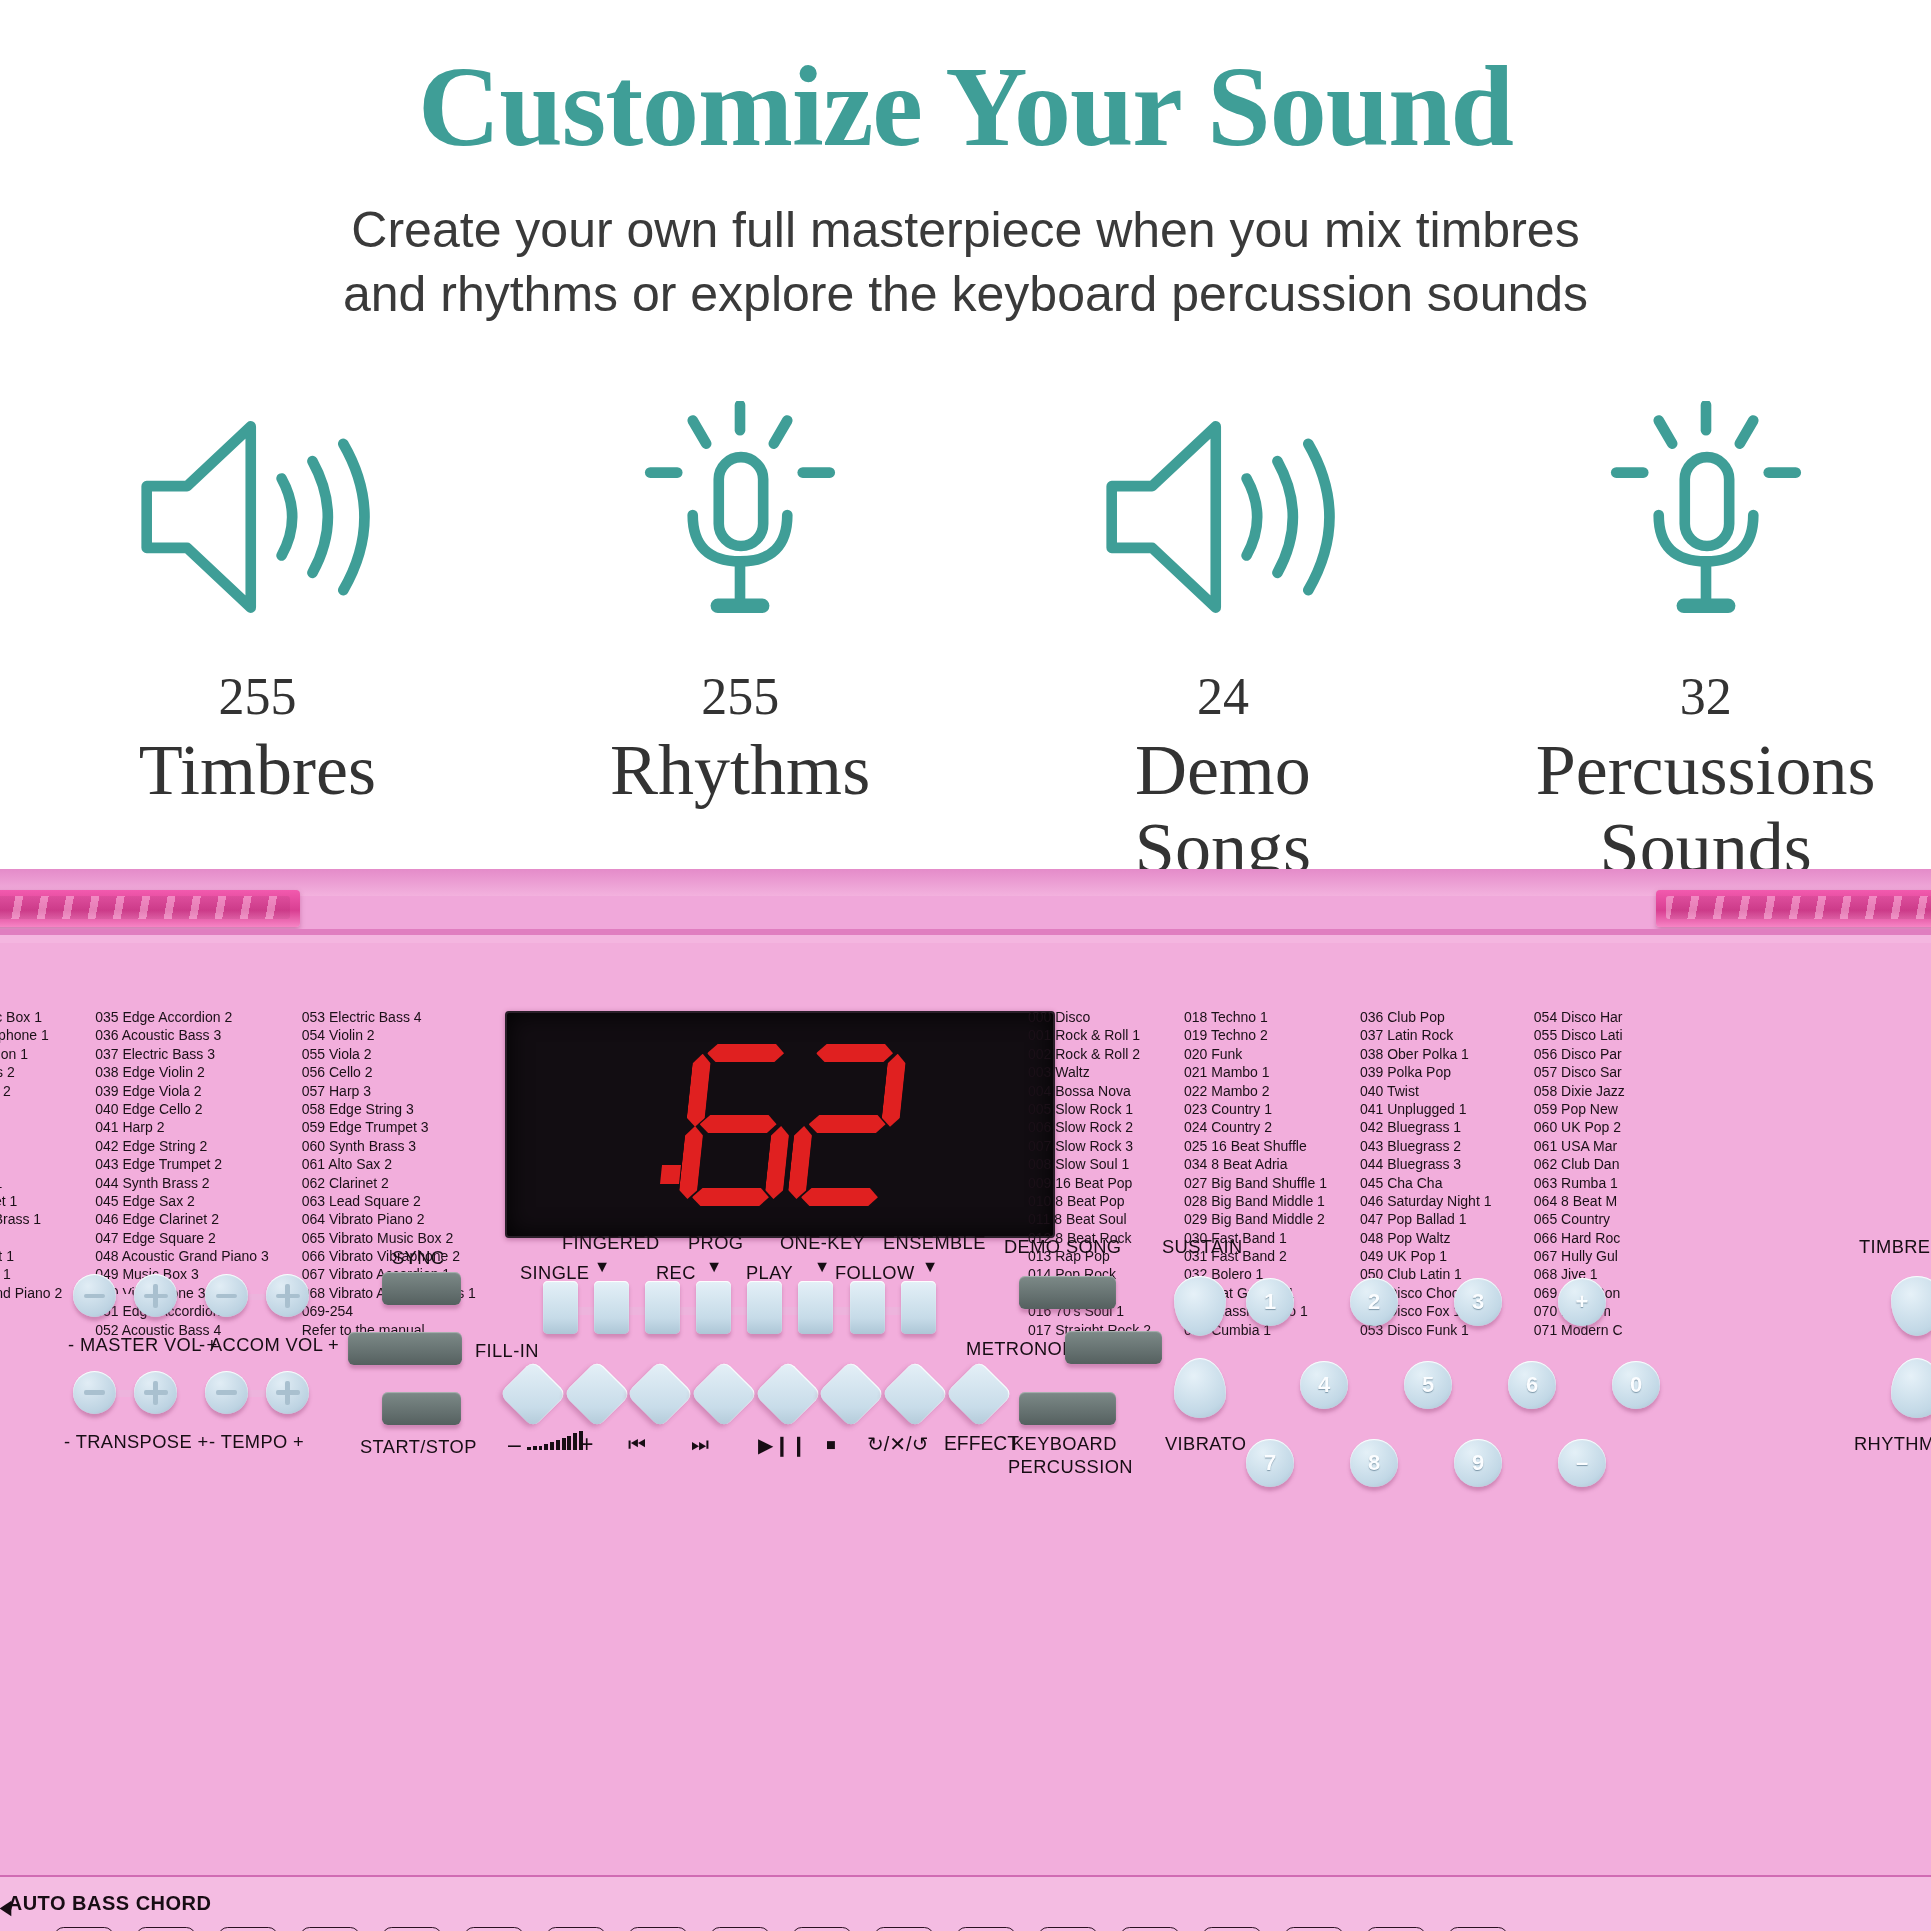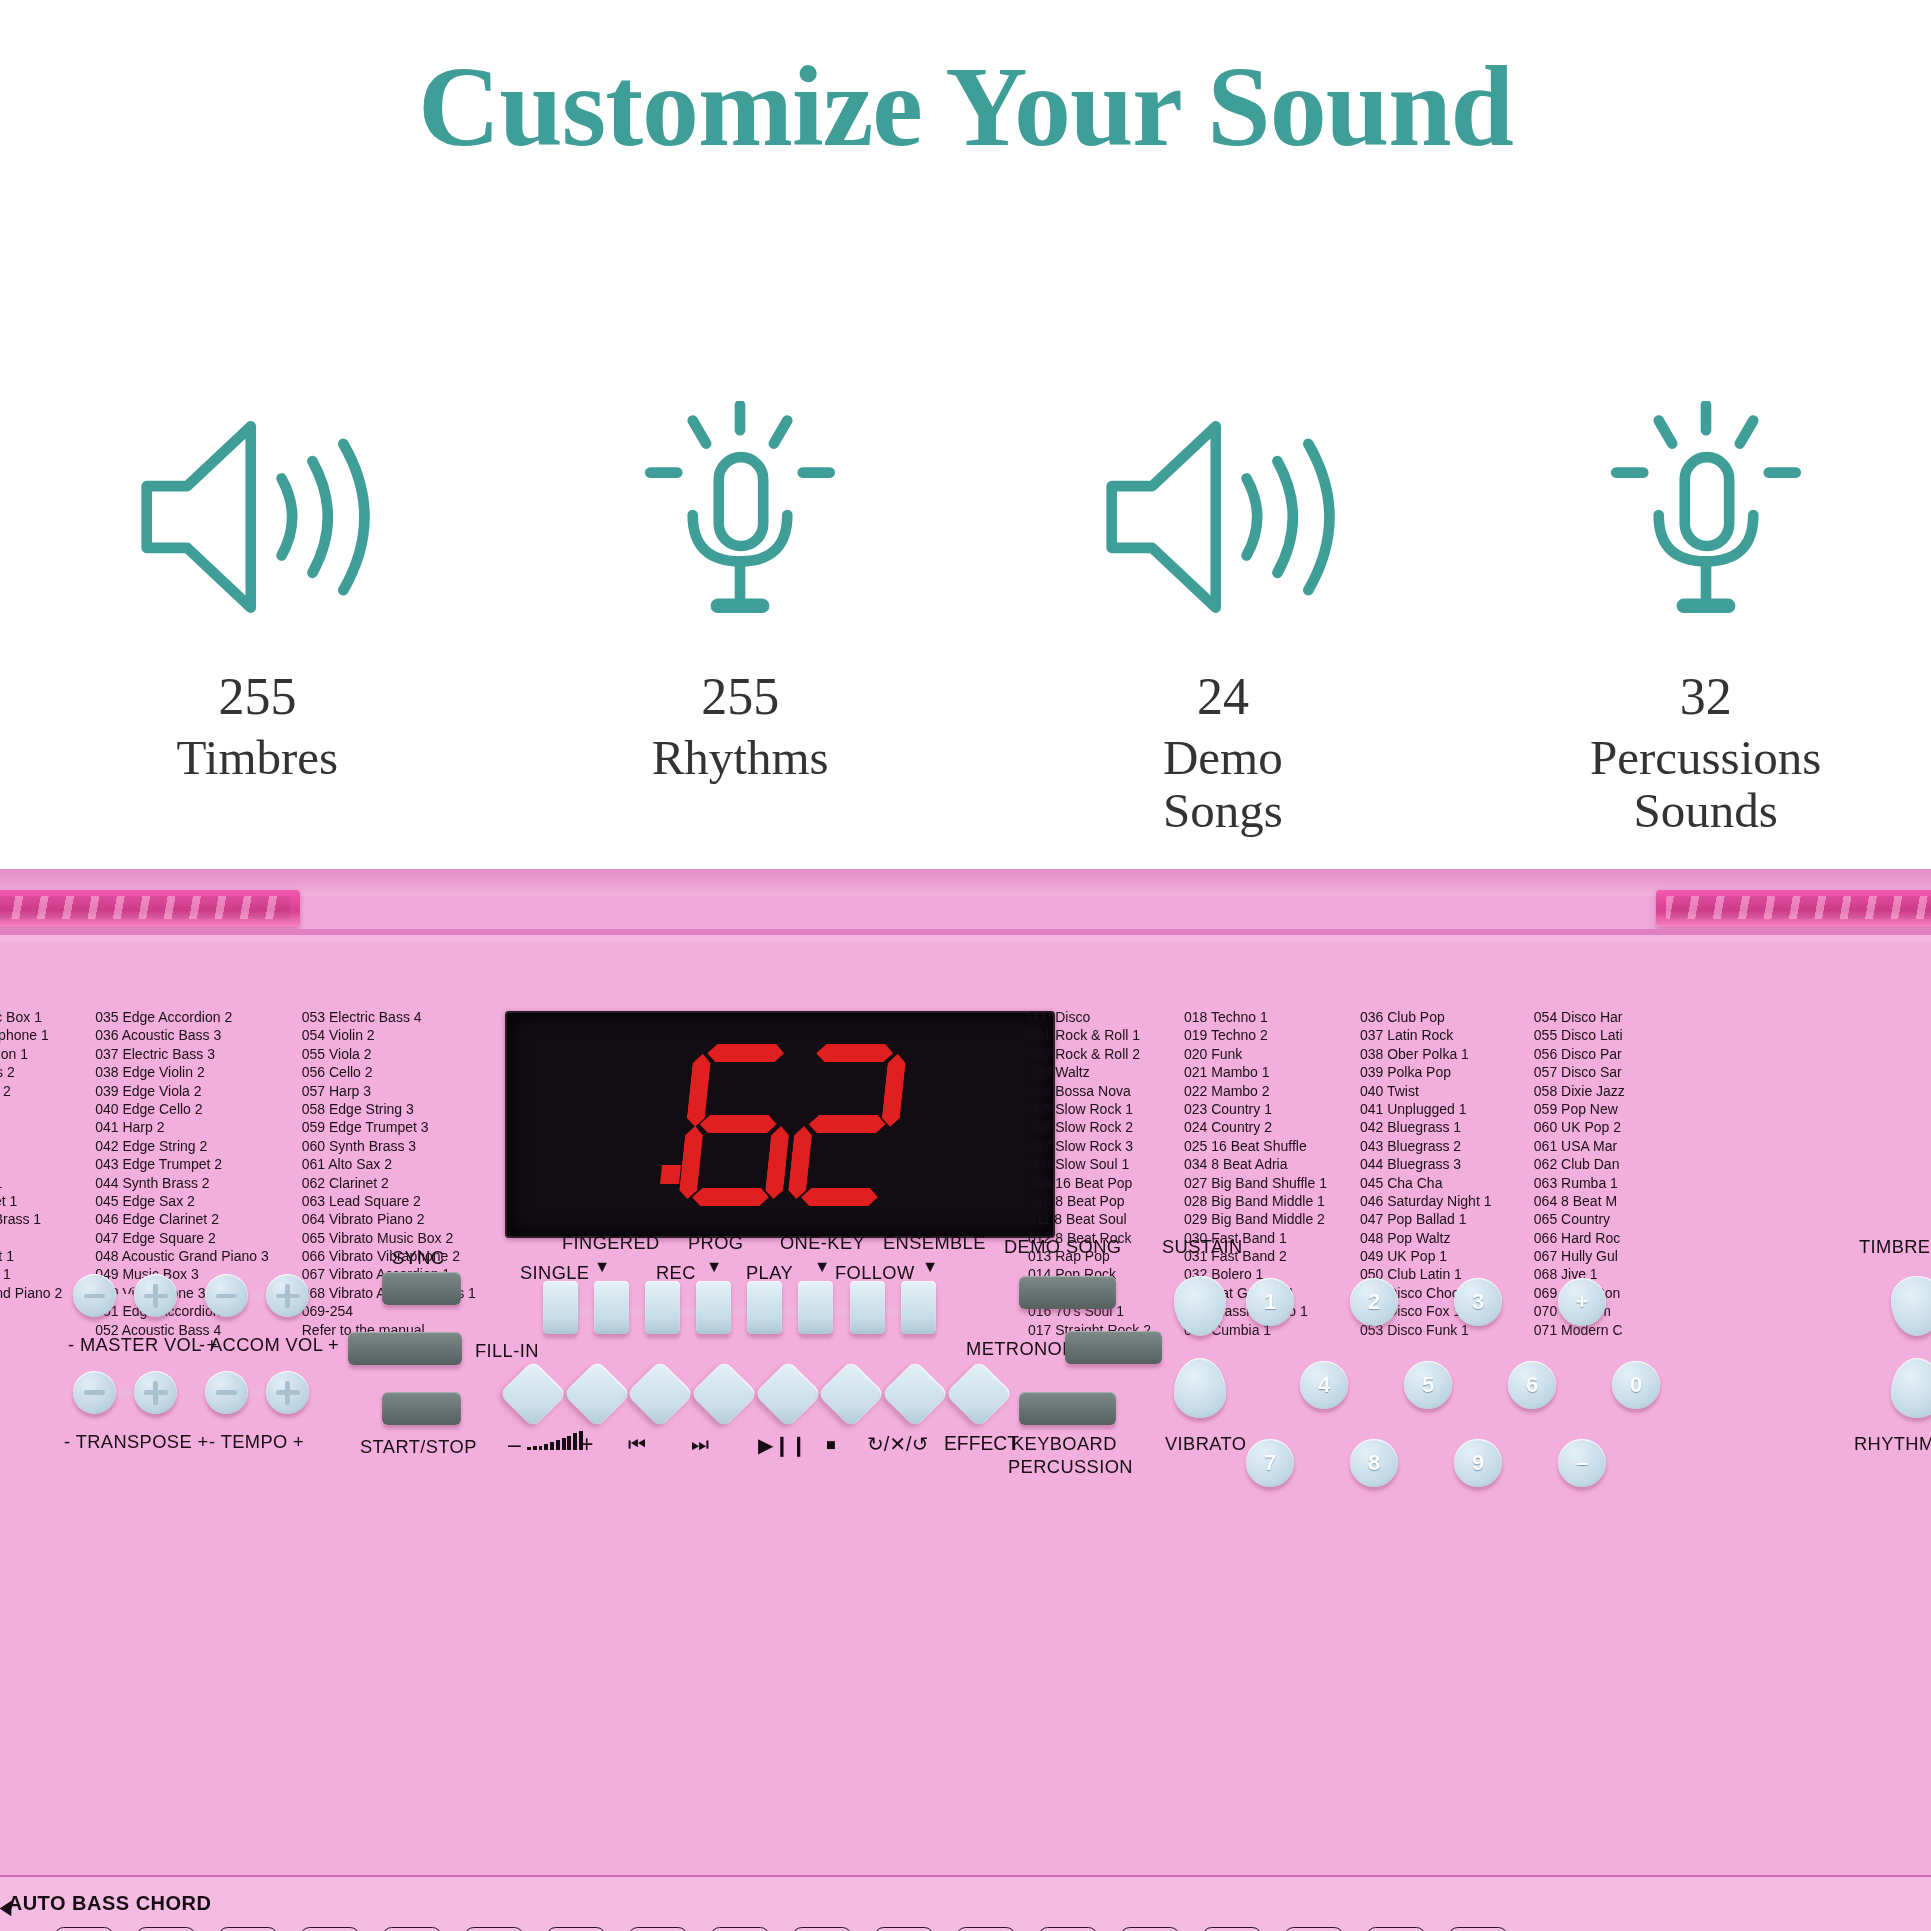"Create your own full masterpiece" div.hero-sub { html: none -> <div> <span>Create your own full masterpiece when you mix timbres</span> <span>and rhythms or explore the keyboard percussion sounds</span> </div> }
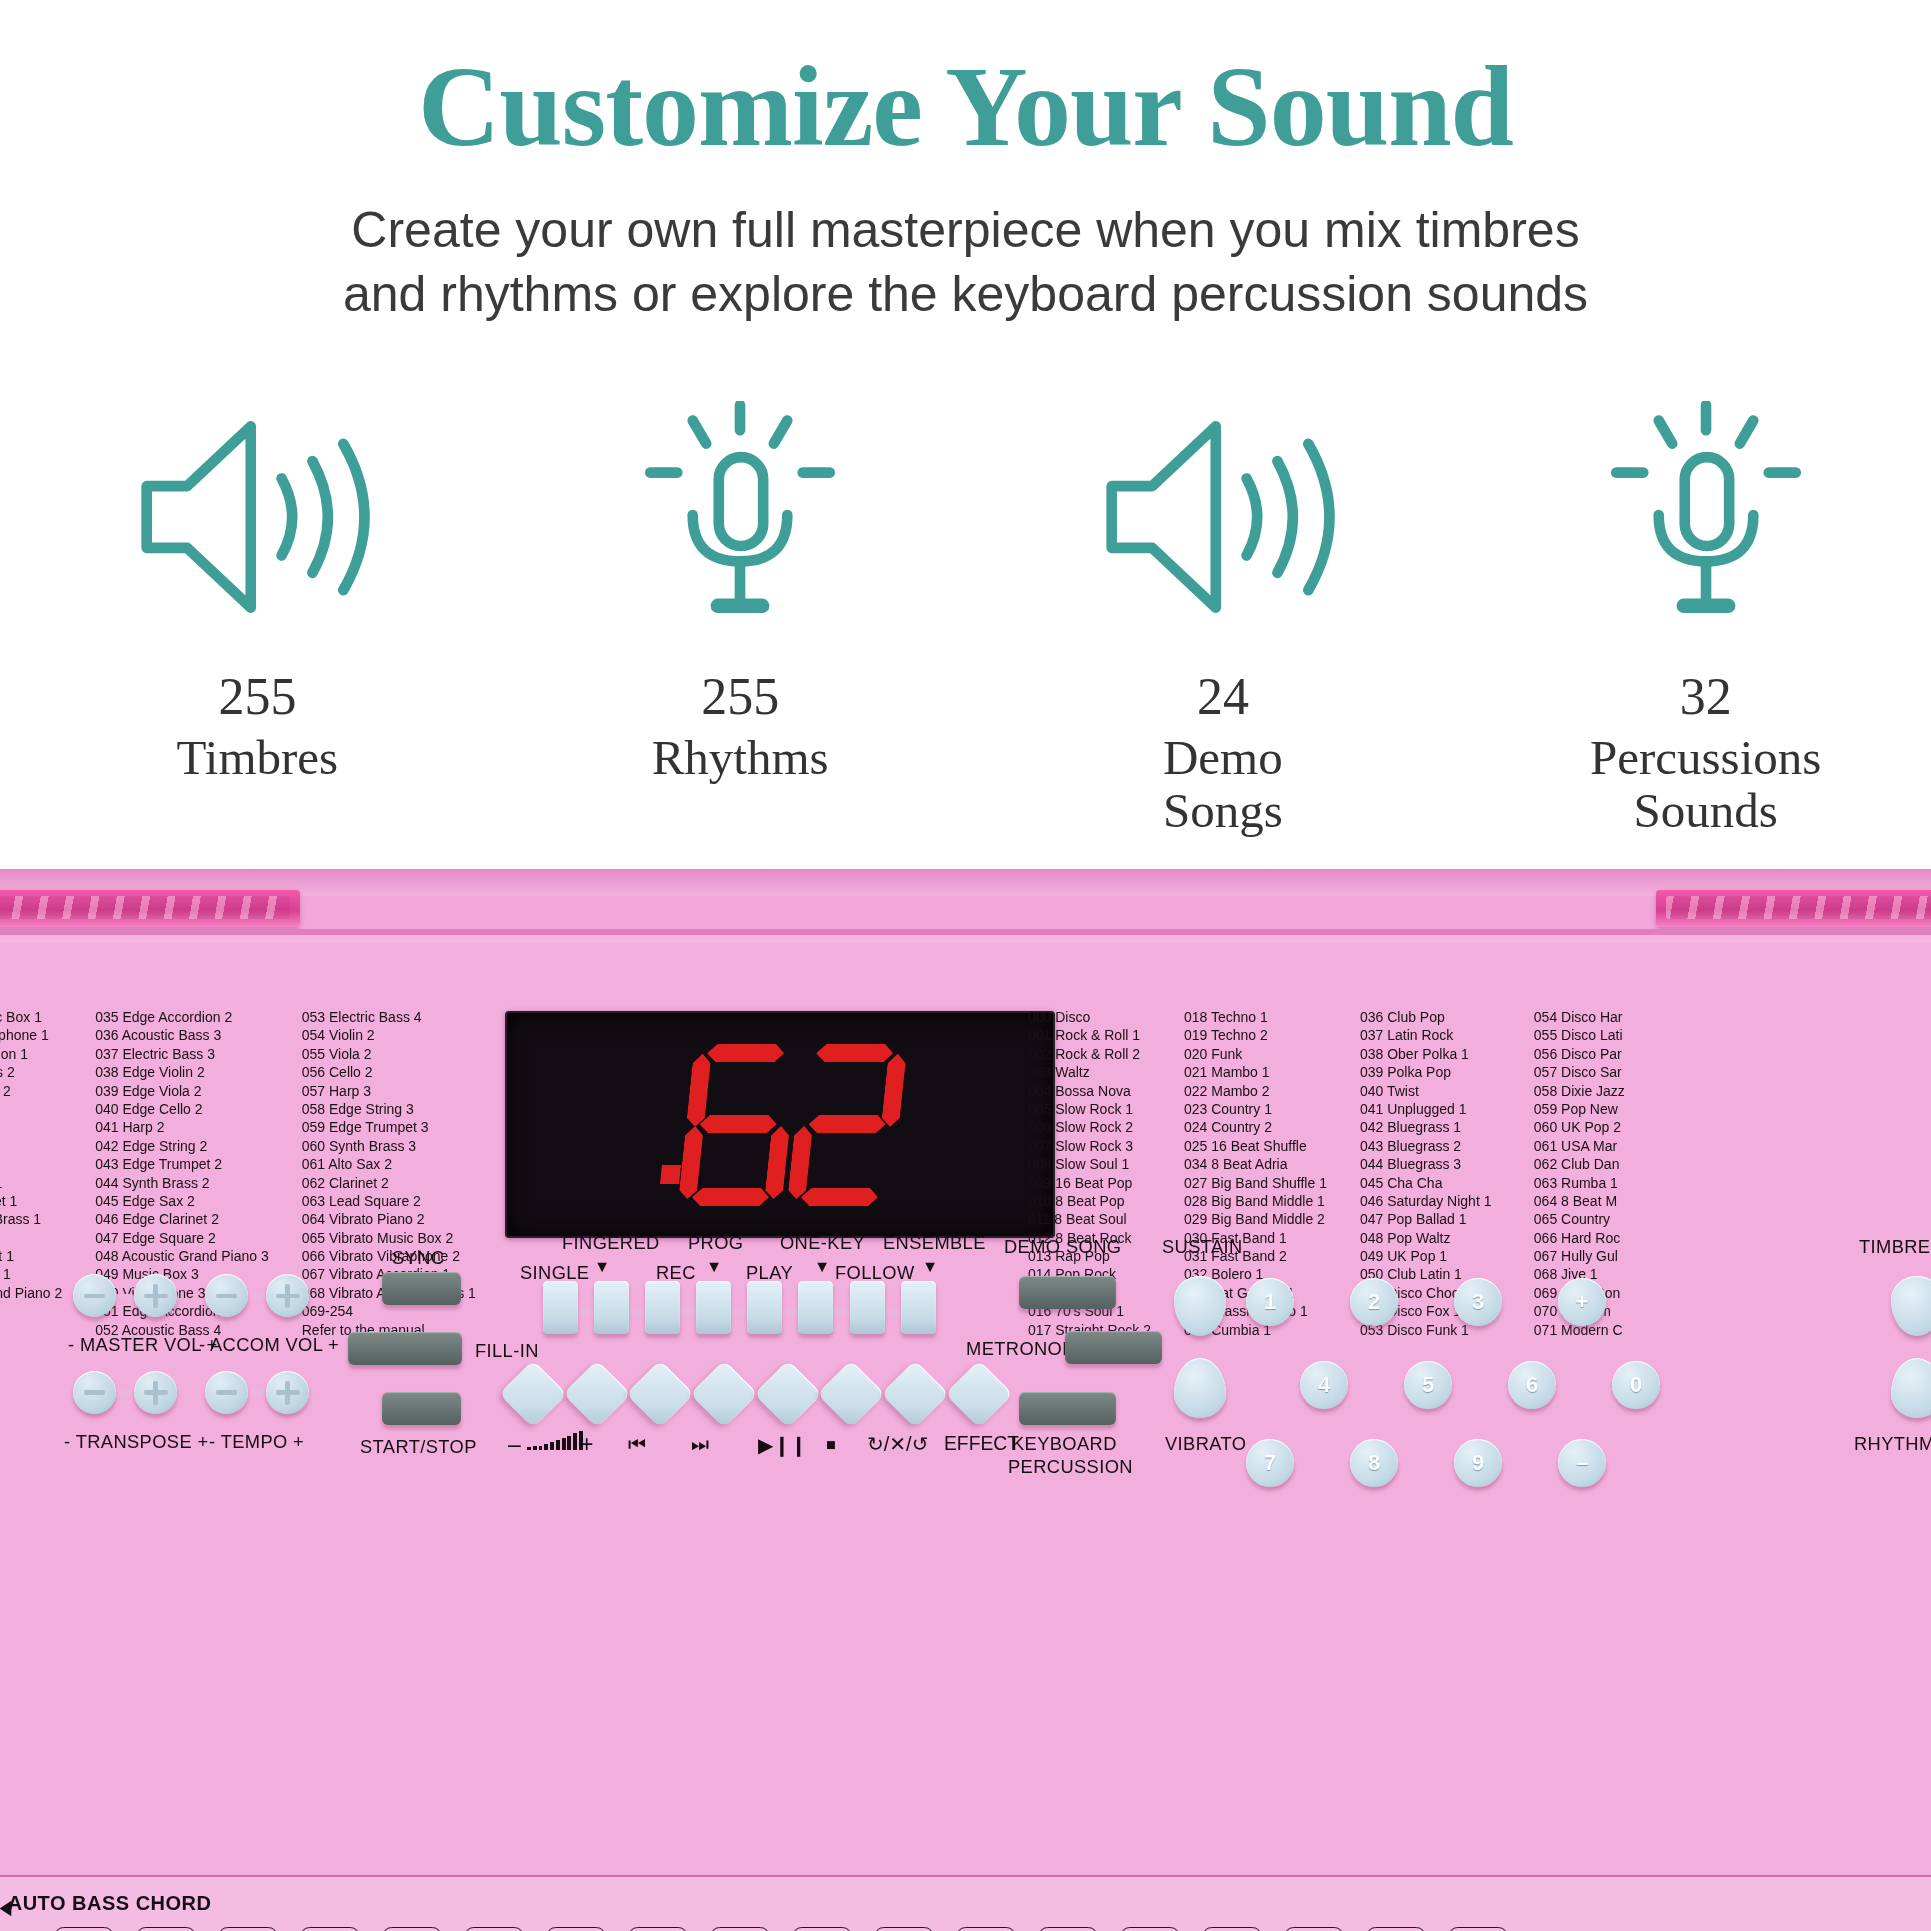"Timbres" .stat-label { font-size: 49px -> 72px }
